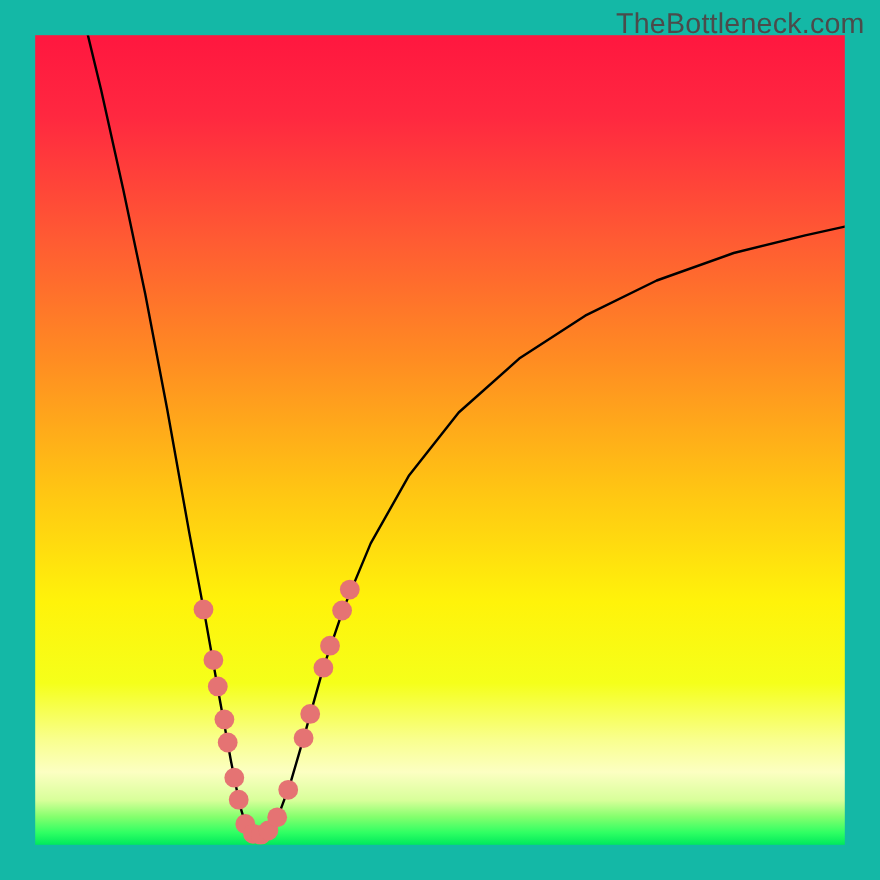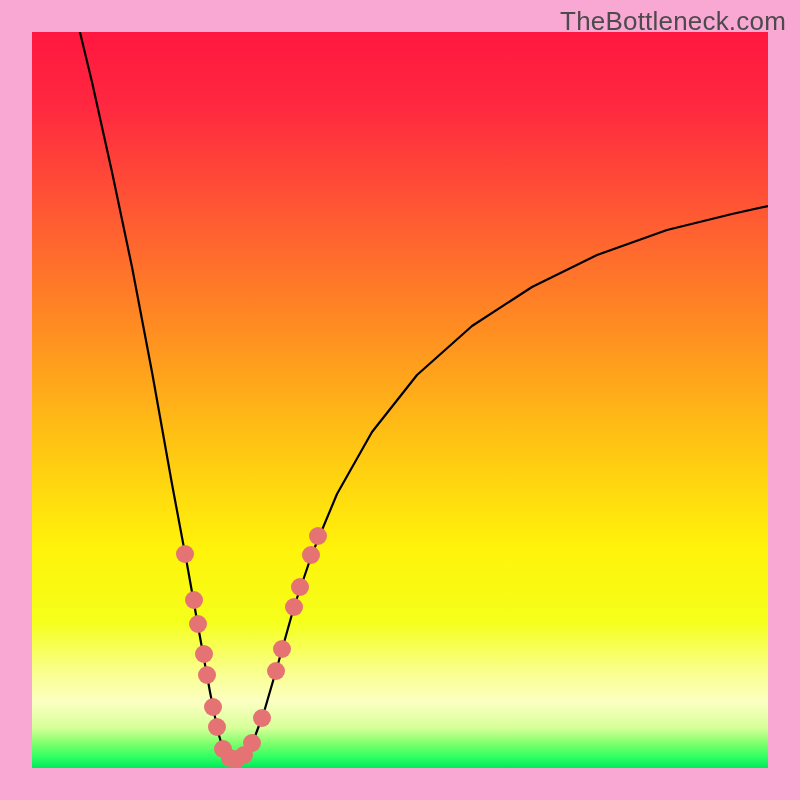"TheBottleneck.com" .frame { background: #f9a8d4 -> #14b8a6 }
